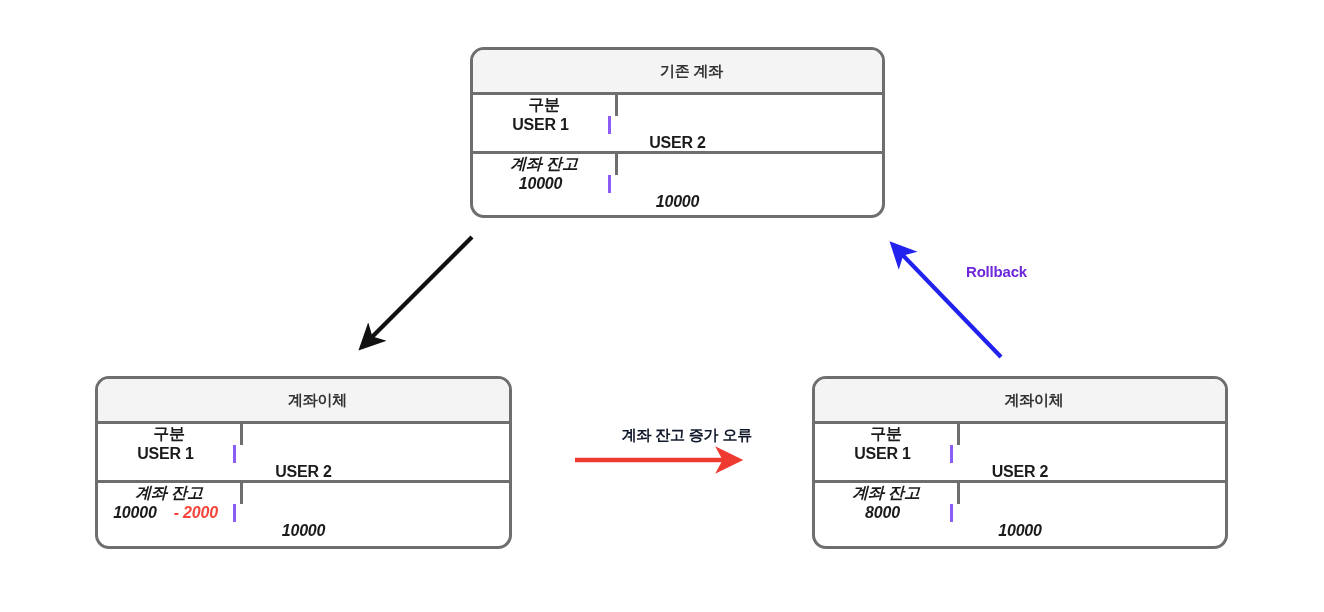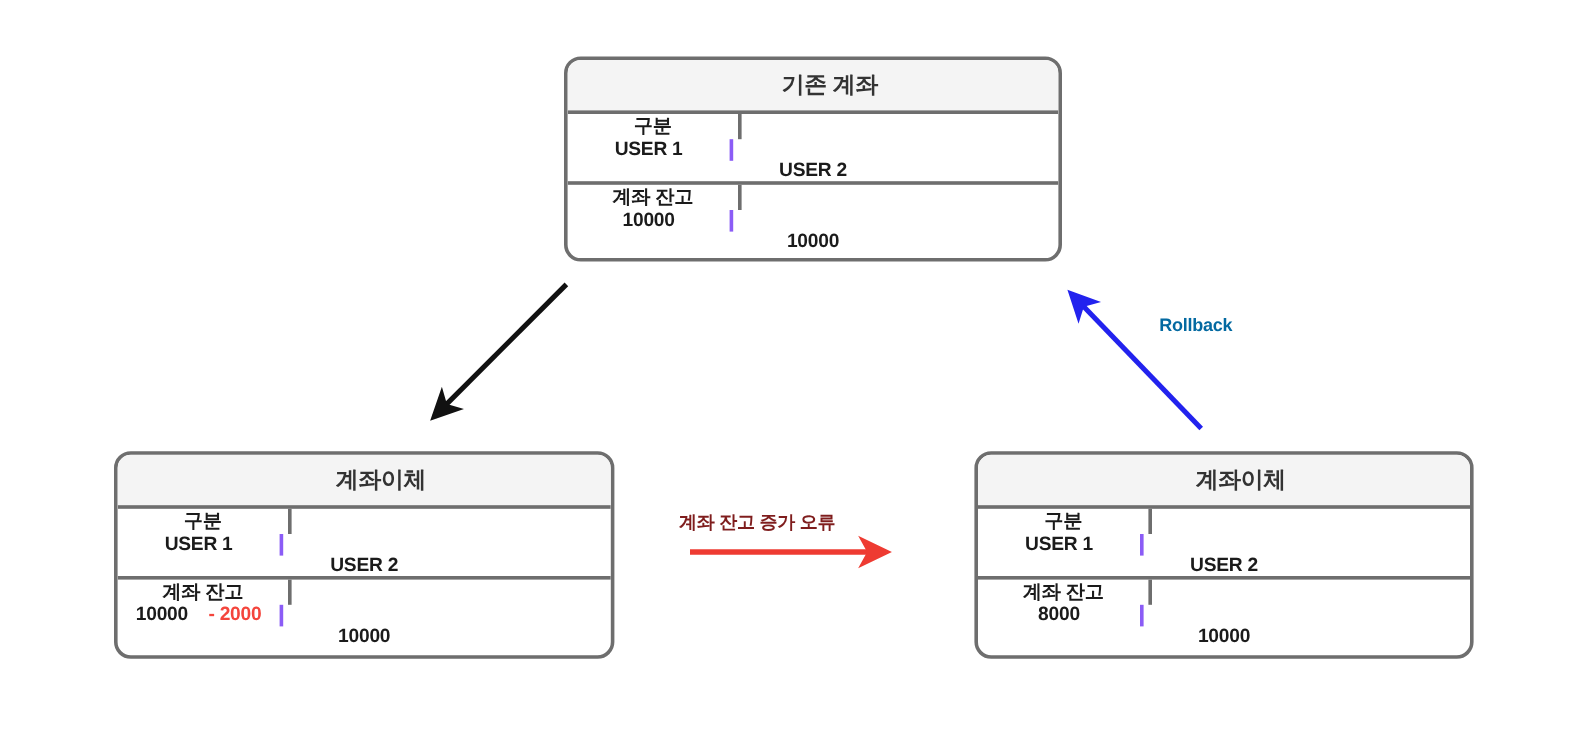"기존 계좌" .card-title { font-size: 19px -> 15px }
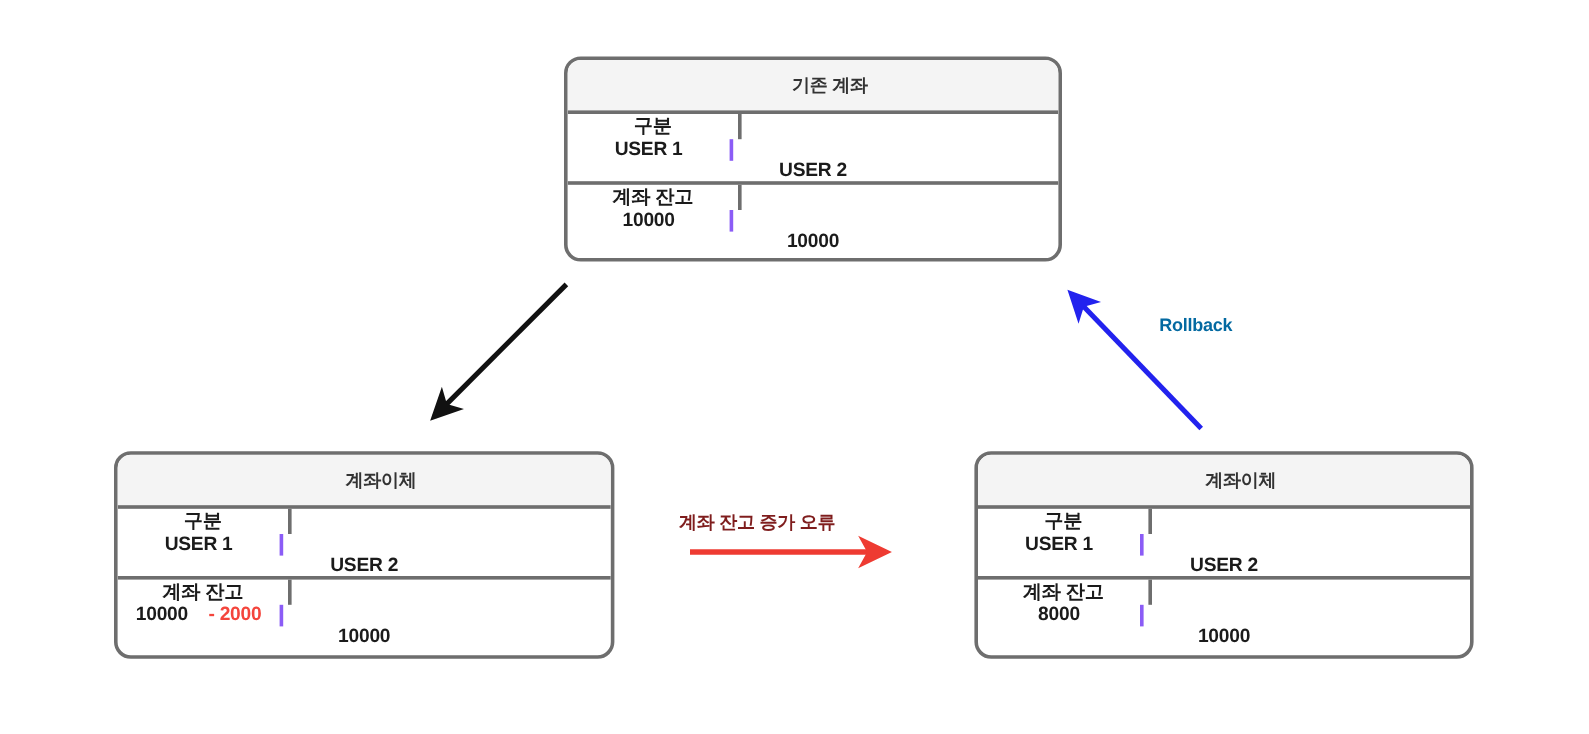"계좌 잔고" .row.data-row { font-style: none -> italic }
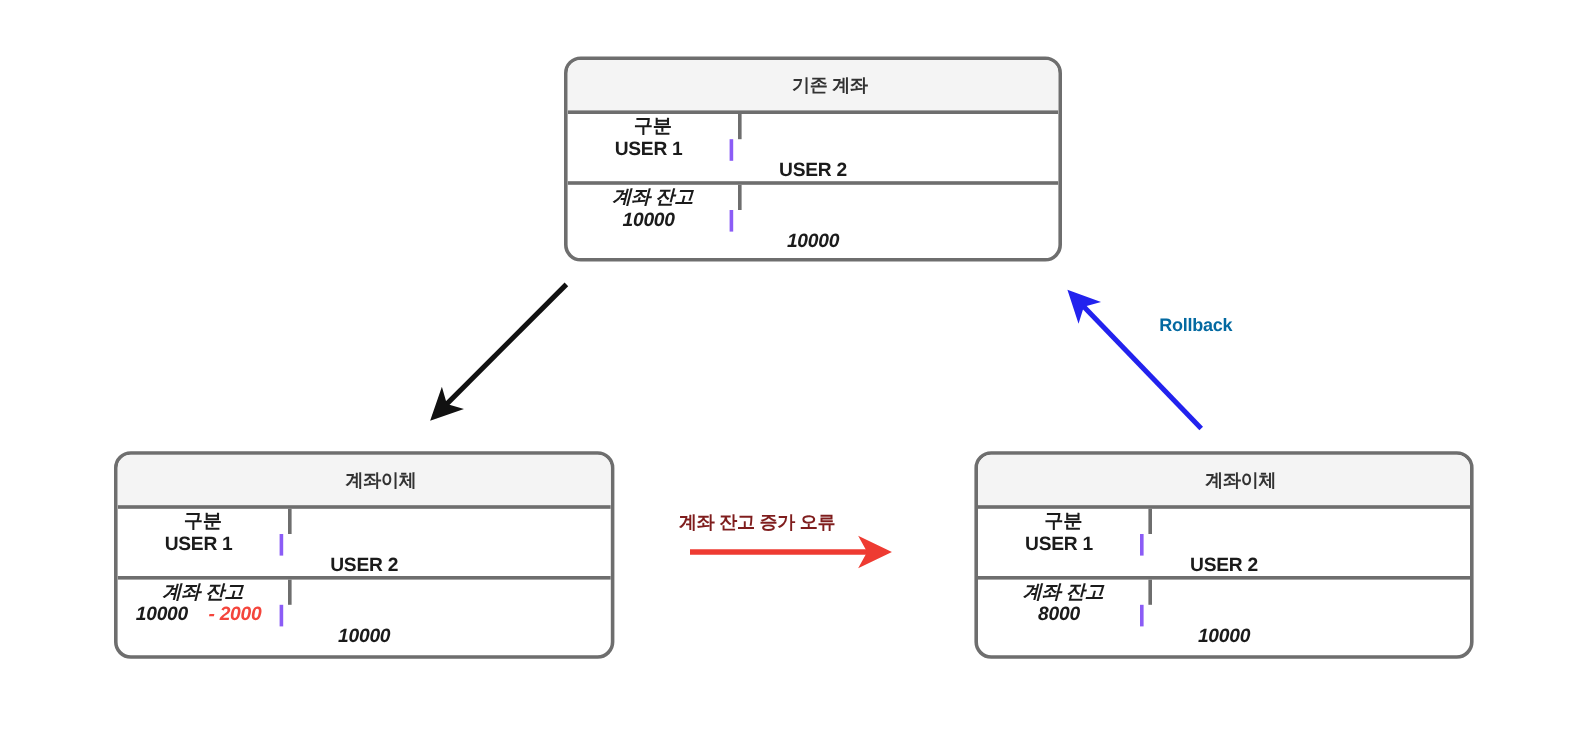"Rollback" #label-rollback { color: #0369a1 -> #6d28d9 }
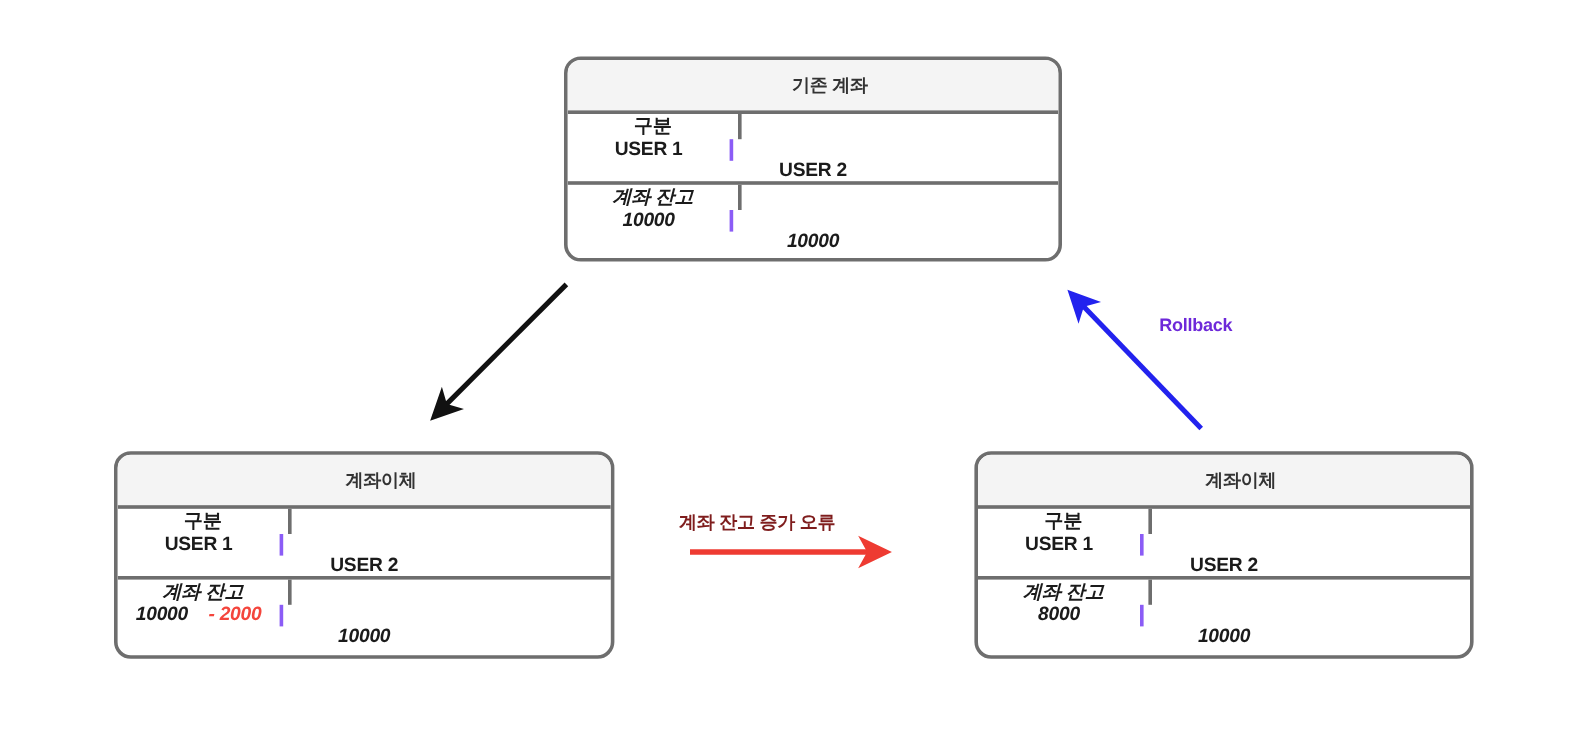"계좌 잔고 증가 오류" #label-error { color: #7f1d1d -> #0f172a; left: 536px -> 562px; text-align: center -> right }
